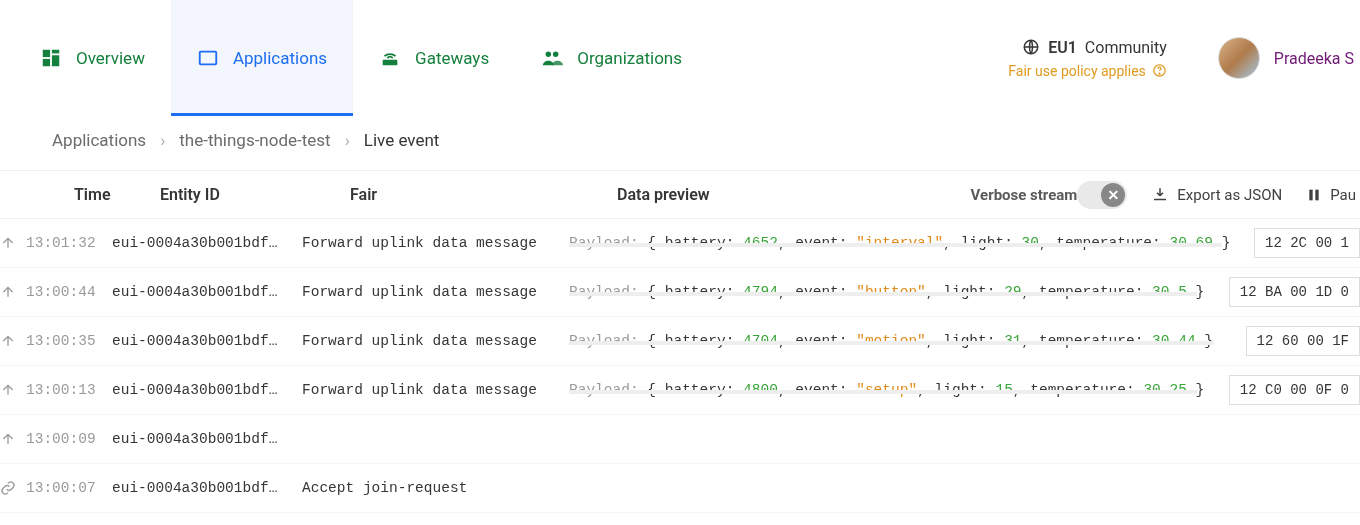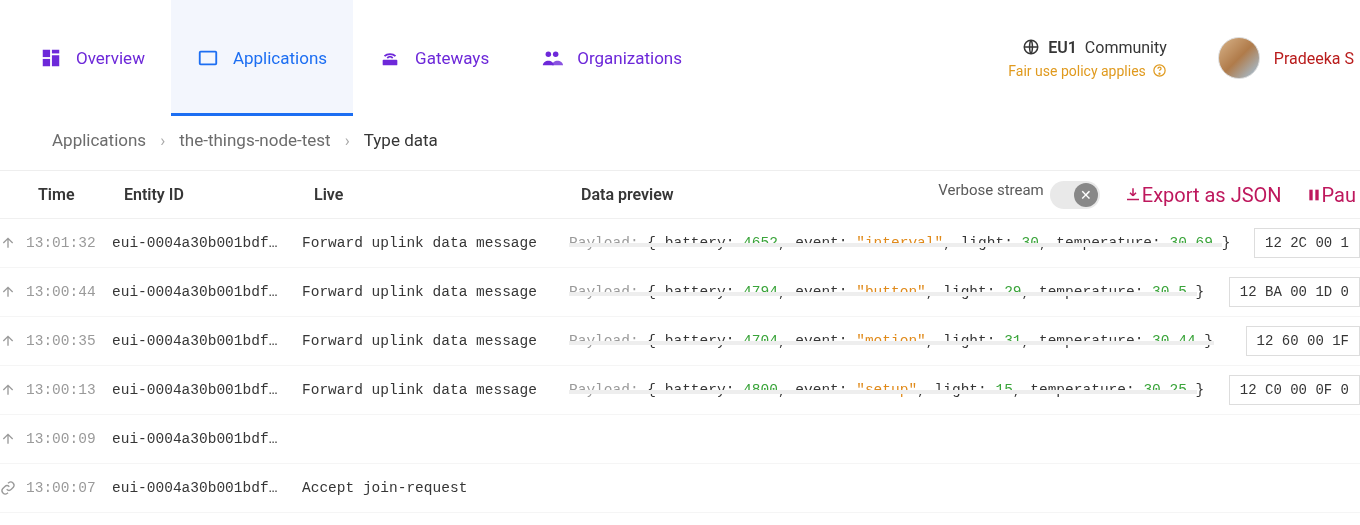"Overview" .nav-item { color: #6d28d9 -> #15803d }
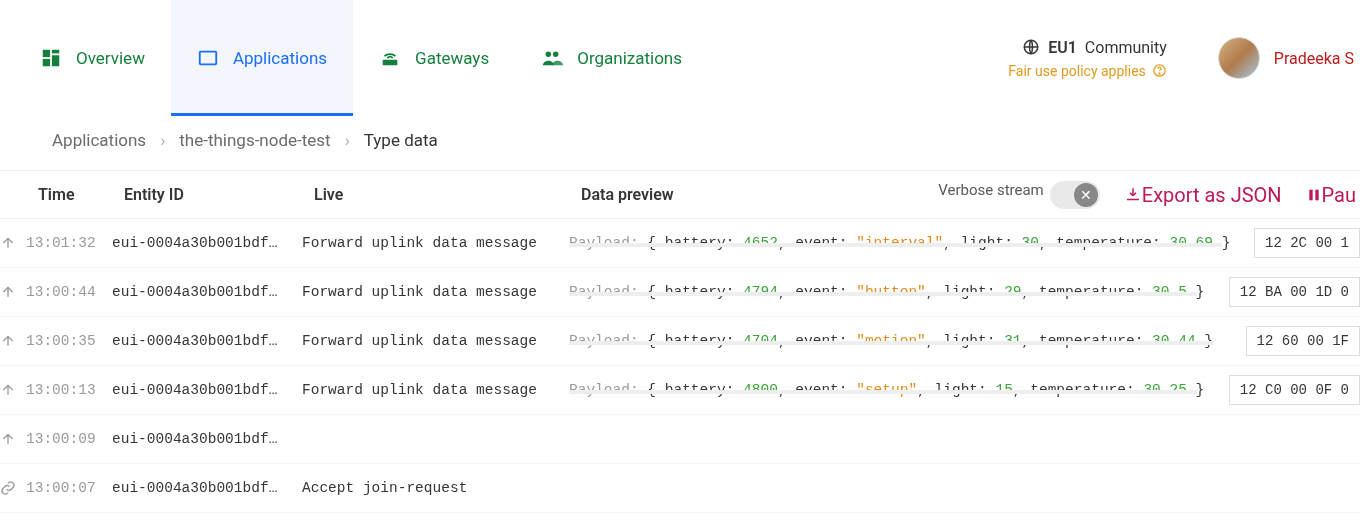"Pradeeka S" .username { color: #b91c1c -> #701a75 }
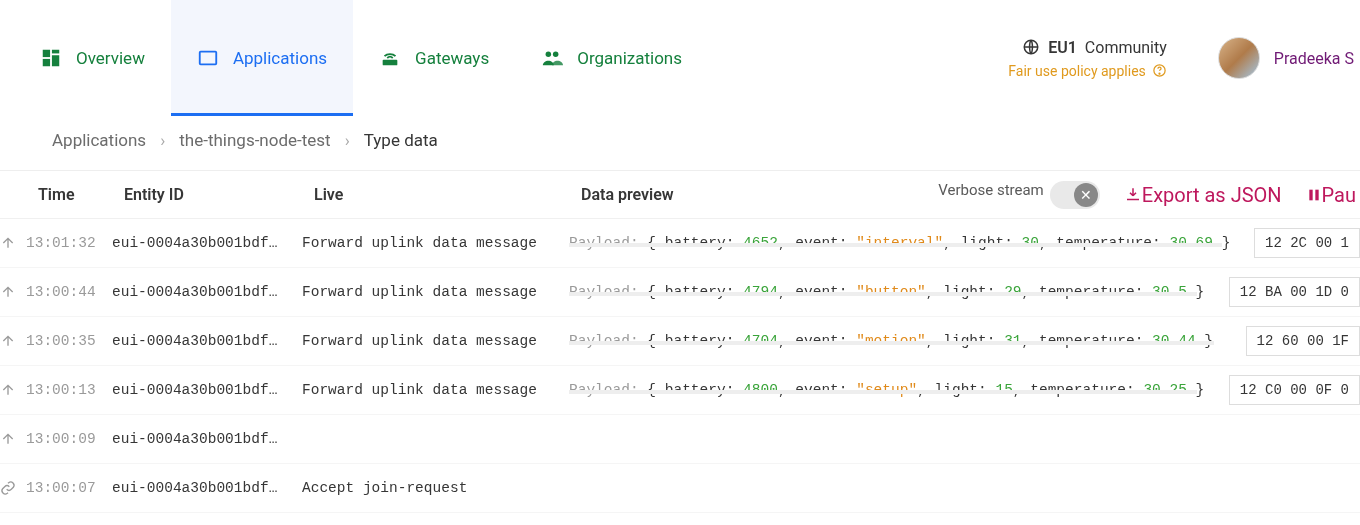"Type data" span.breadcrumb-current { text: Type data -> Live event }
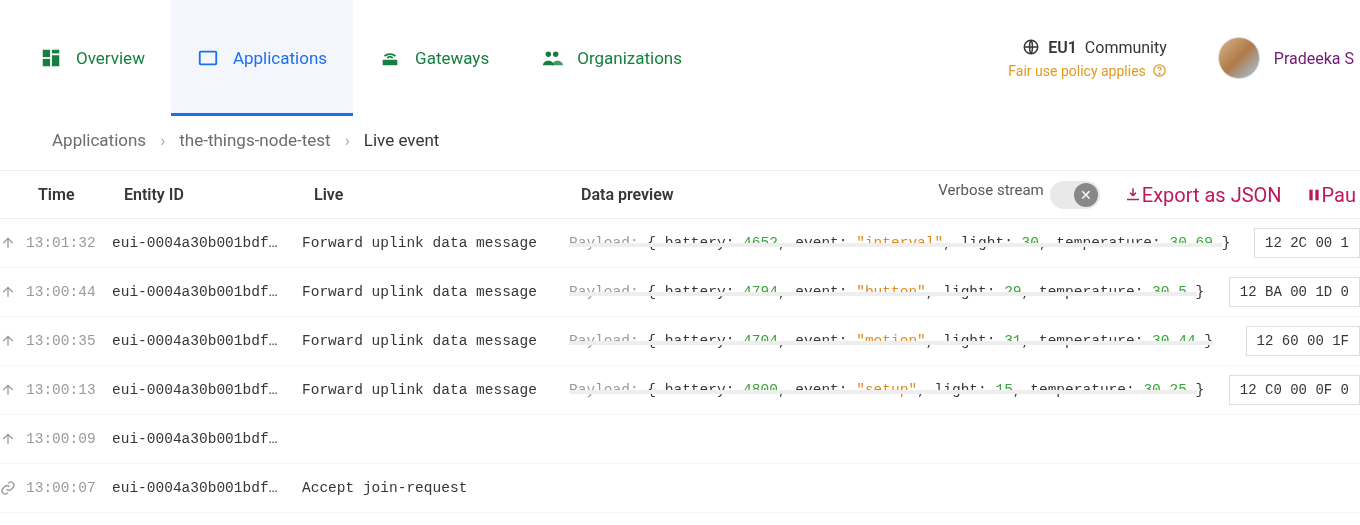"Time" .col-time { margin-left: none -> 36px }
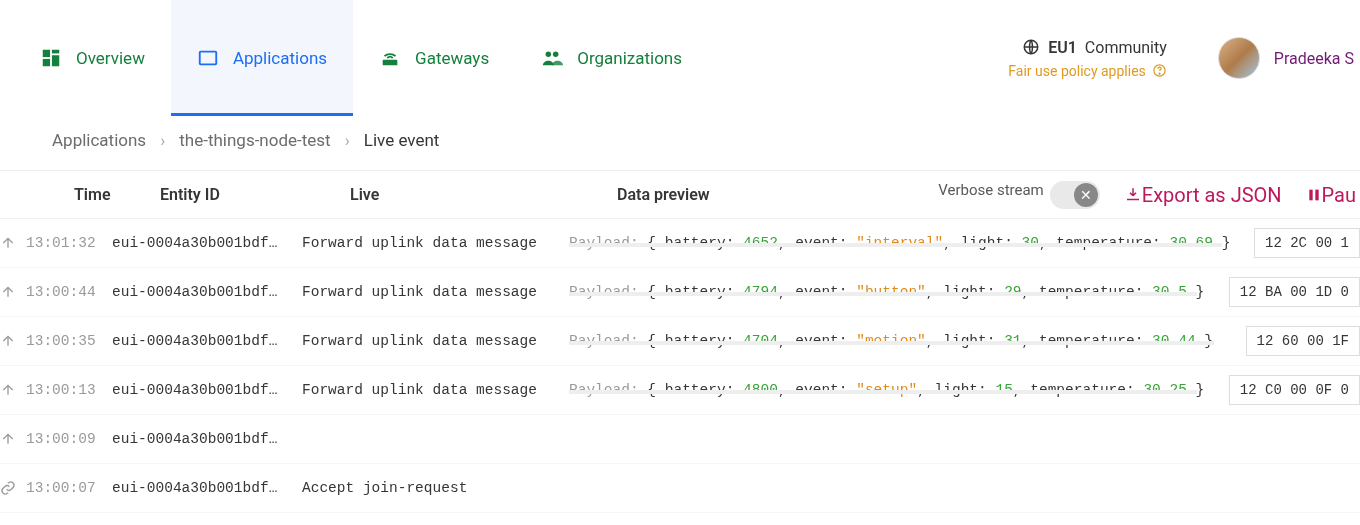"Live" div.col-type { text: Live -> Fair }
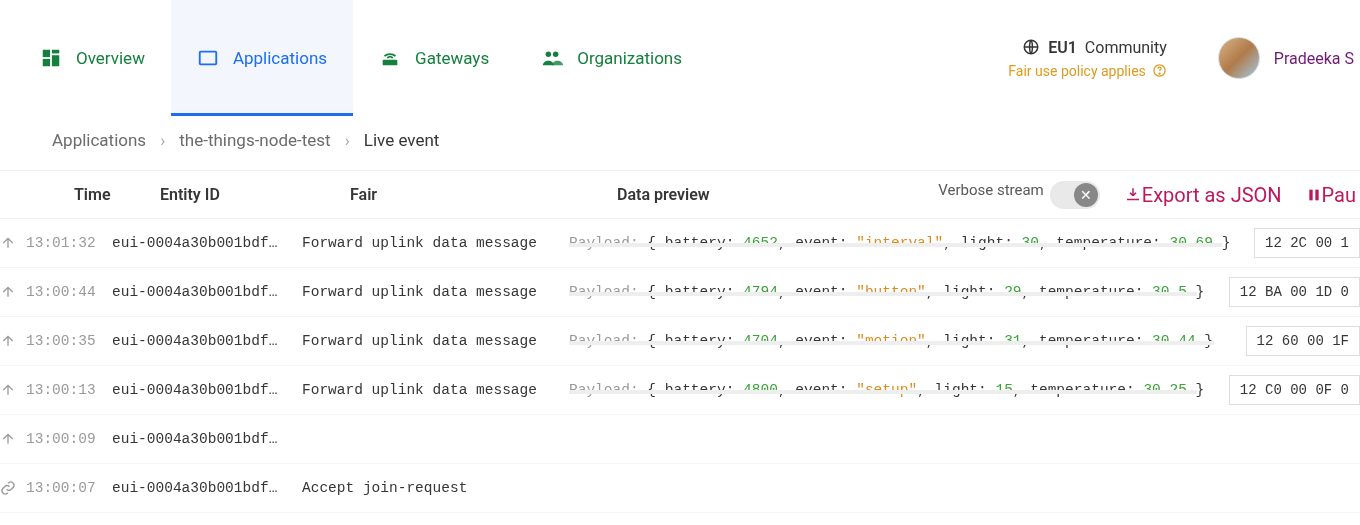"Verbose stream" .verbose { align-items: flex-start -> center; font-weight: none -> bold; gap: 6px -> 0 }
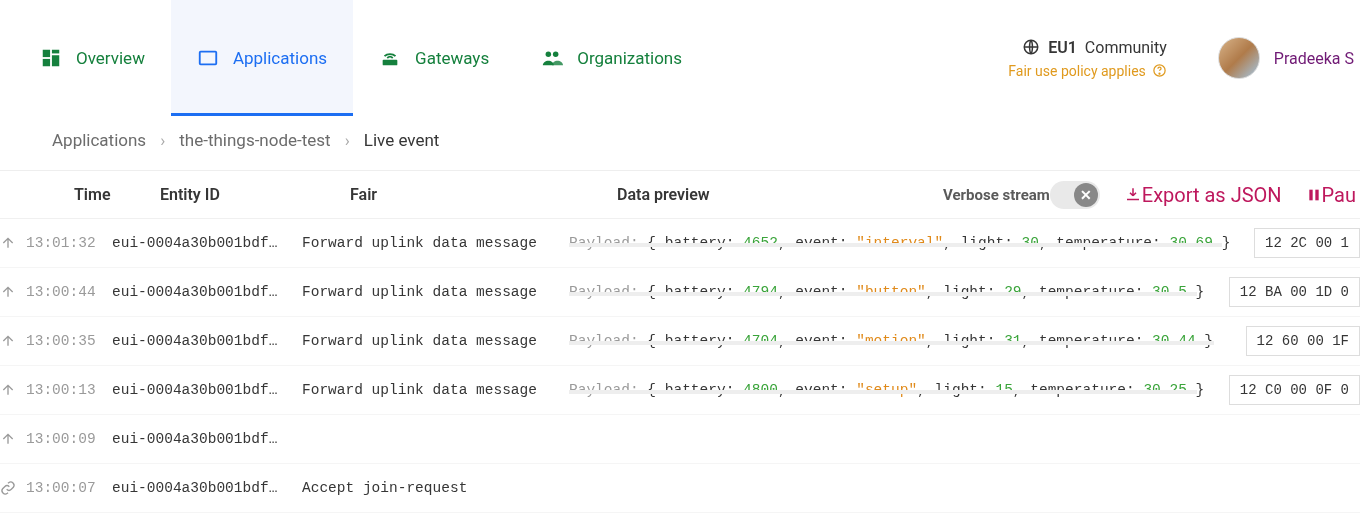"Export as JSON" .export-btn, .pause-btn { color: #be185d -> #404040; font-size: 20px -> 15px; gap: none -> 8px }
